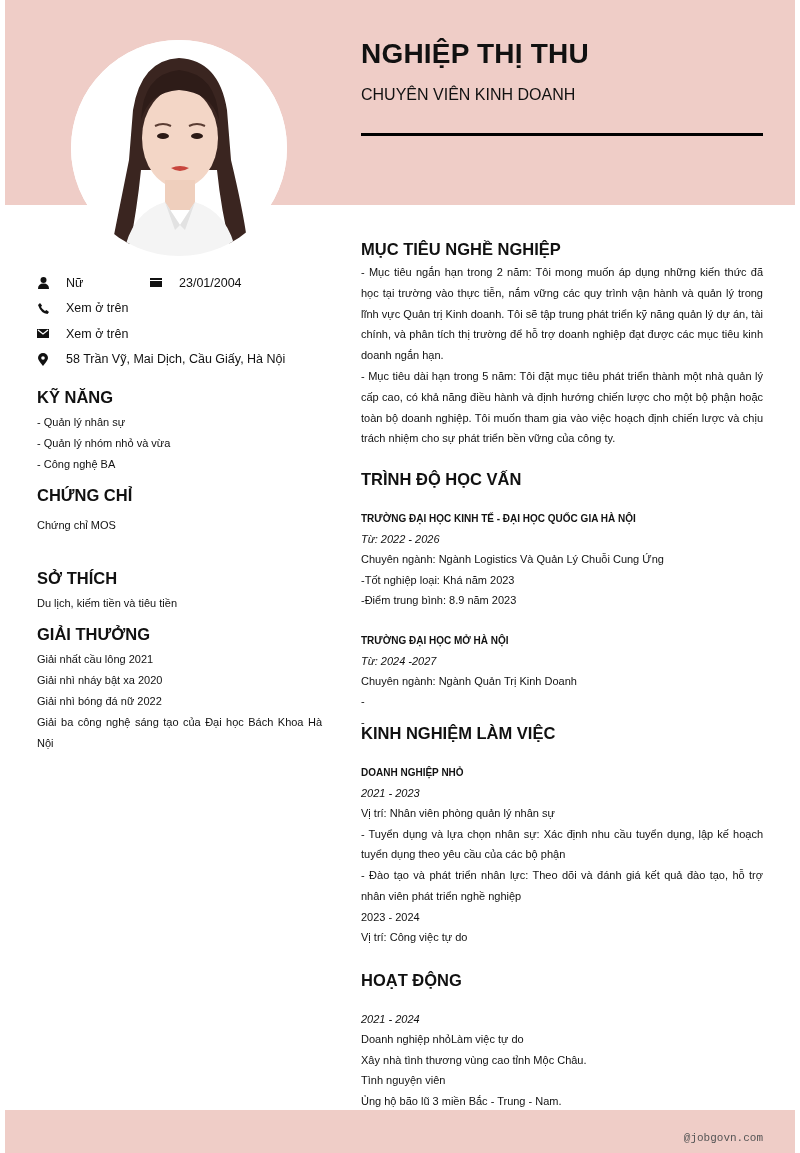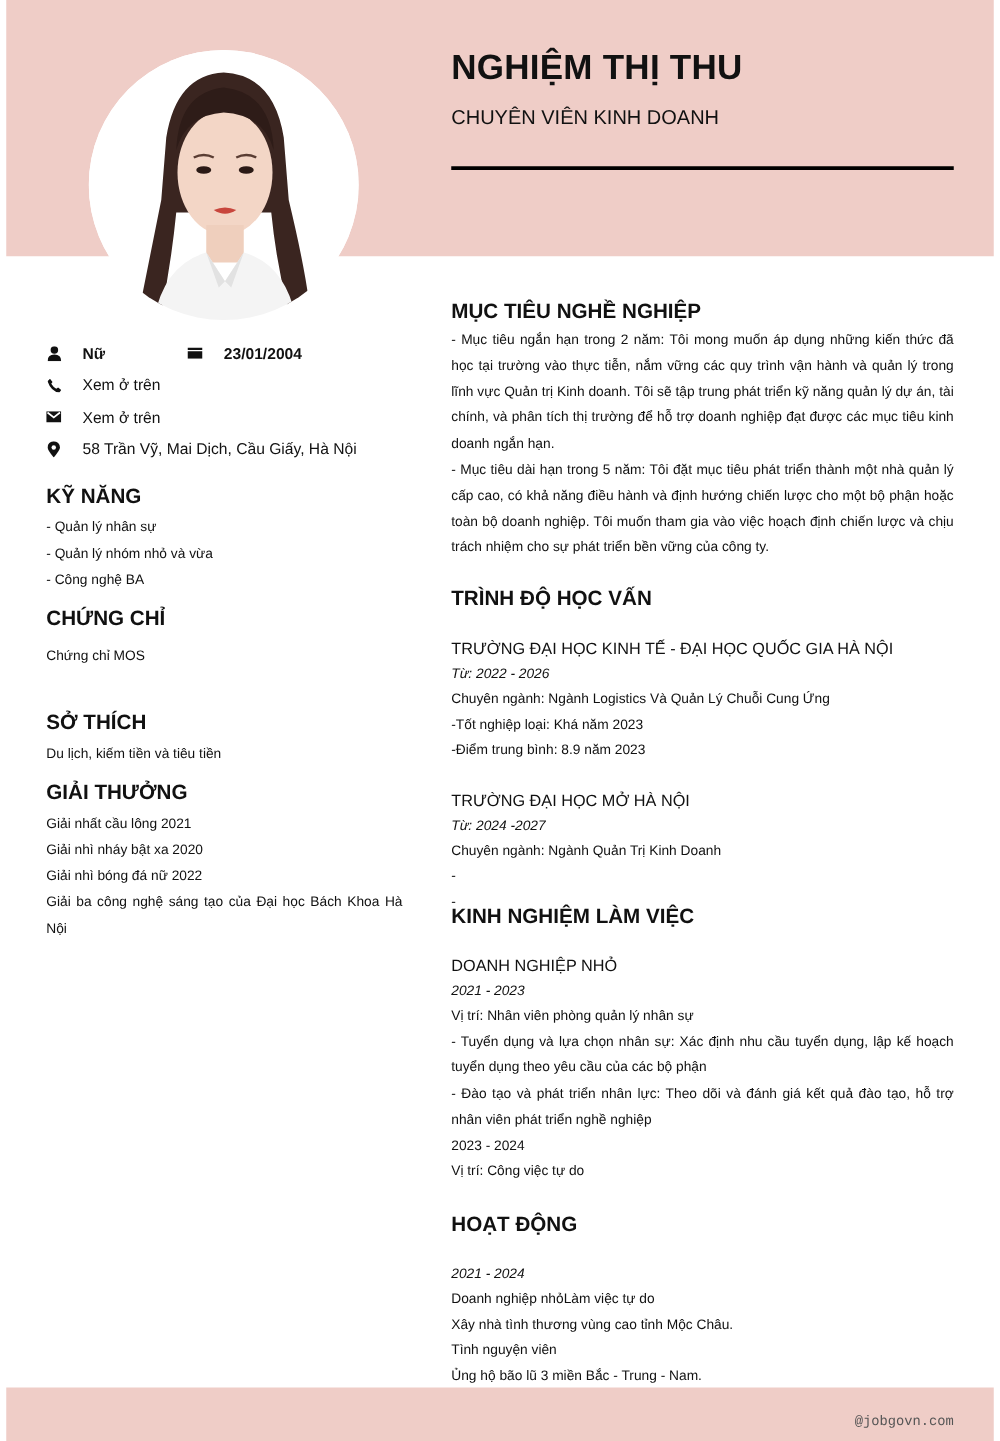"NGHIỆM THỊ THU" div.name { text: NGHIỆM -> NGHIỆP }
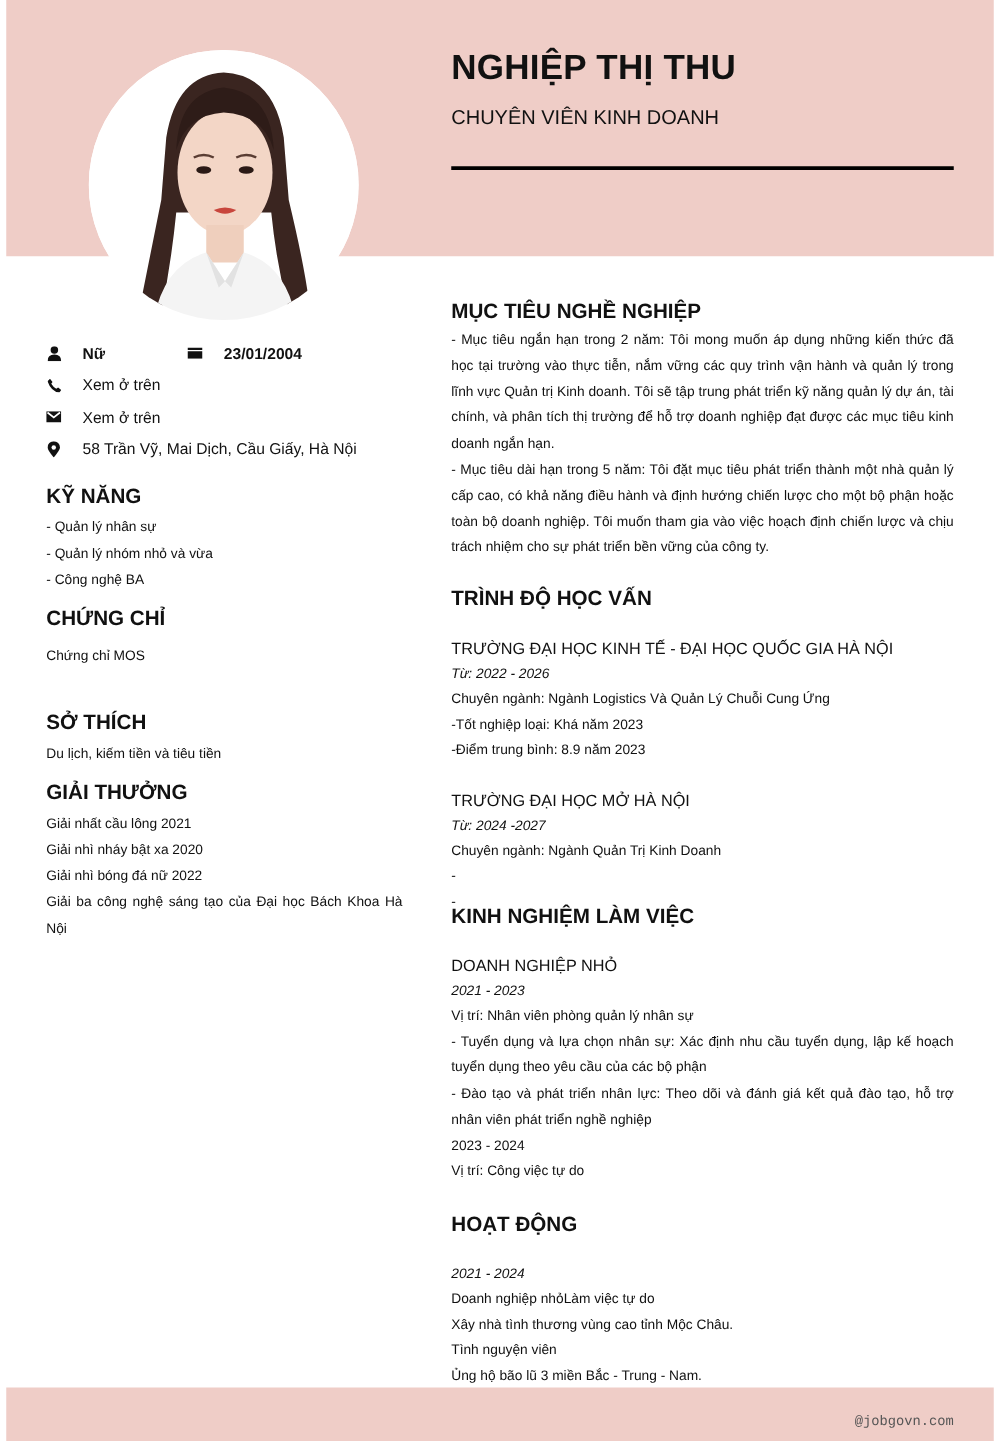"Nữ" .info-row .sub { font-weight: bold -> none }
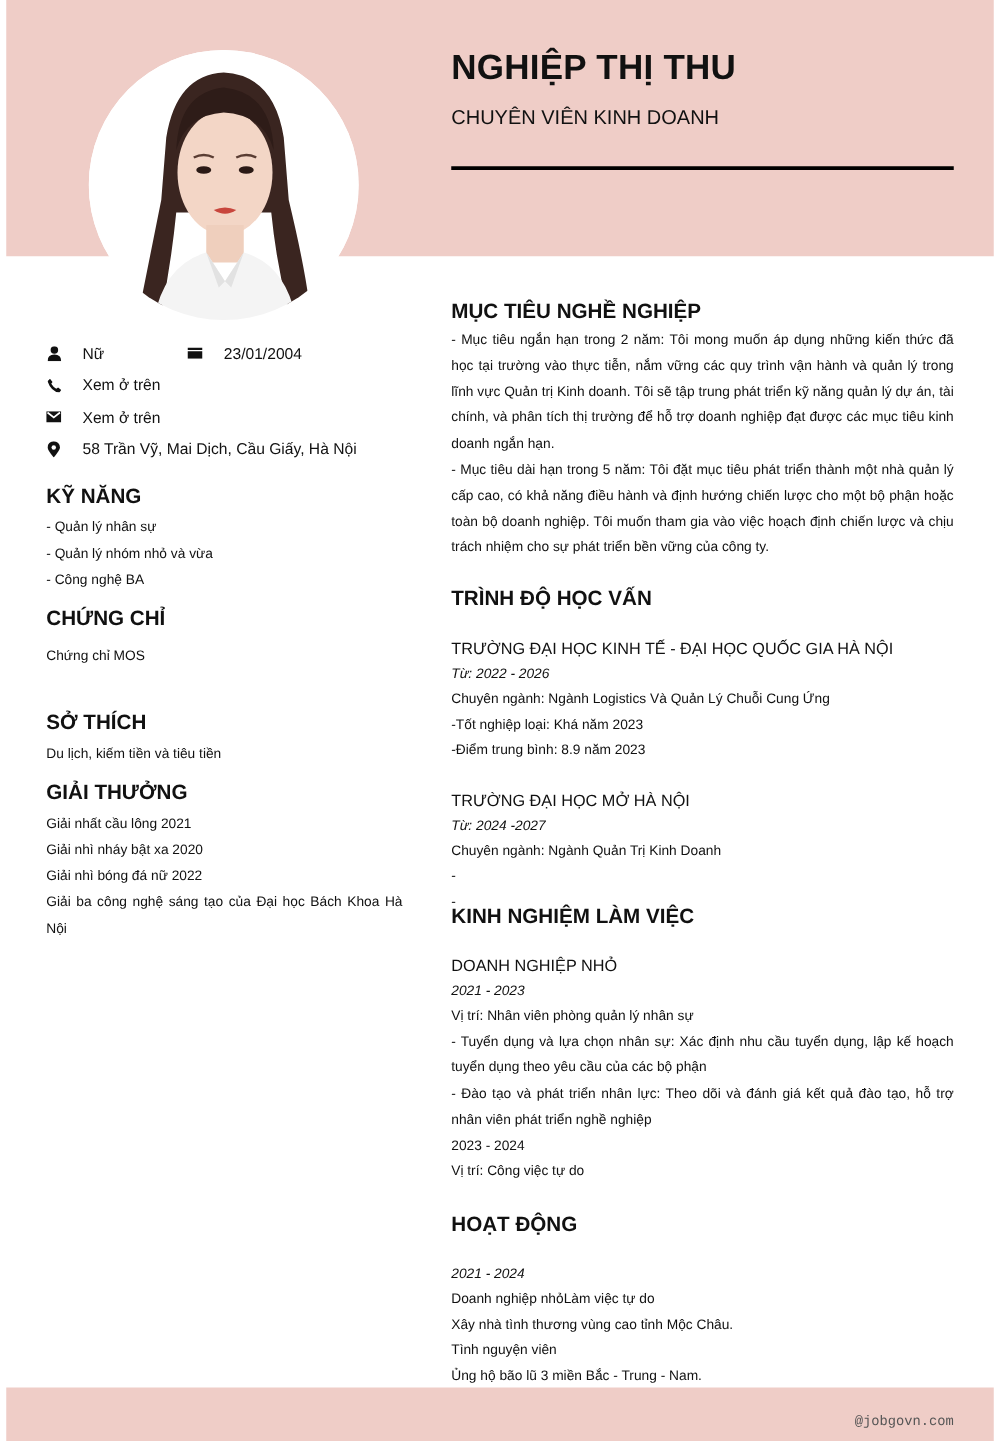"TRƯỜNG ĐẠI HỌC KINH TẾ" .sch { font-size: 13px -> 10px; font-weight: normal -> bold }
